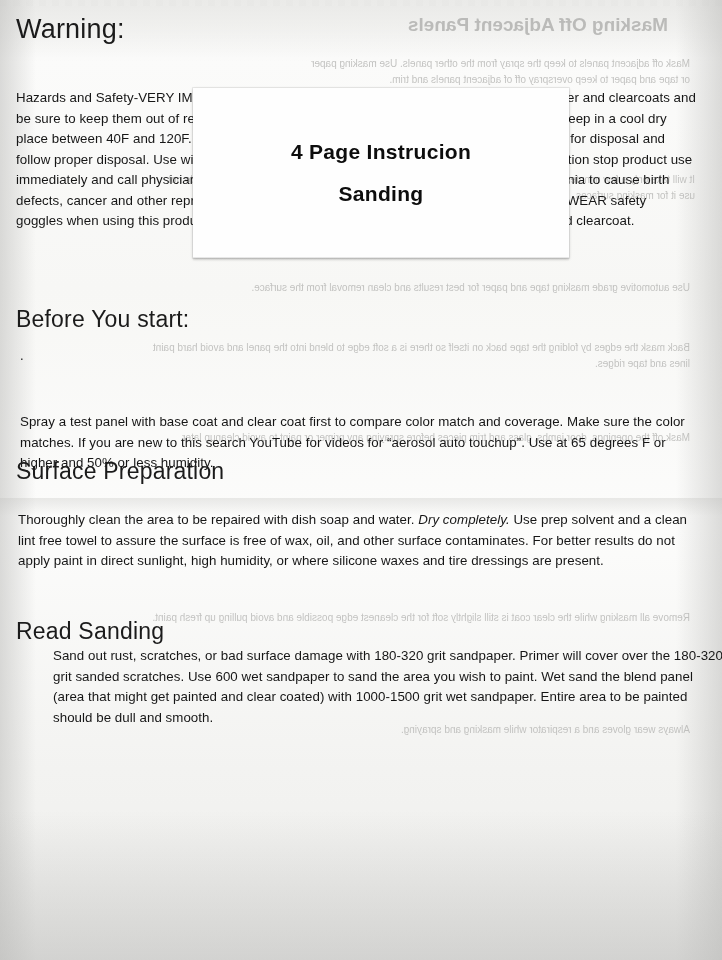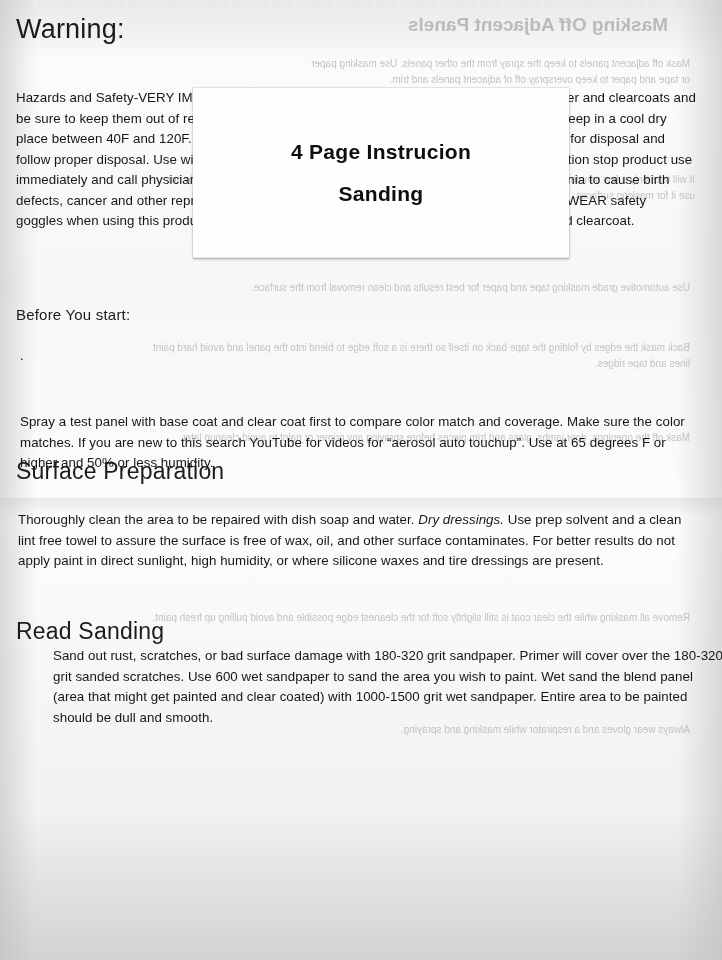"Before You start:" #h-before { font-size: 15px -> 23px }
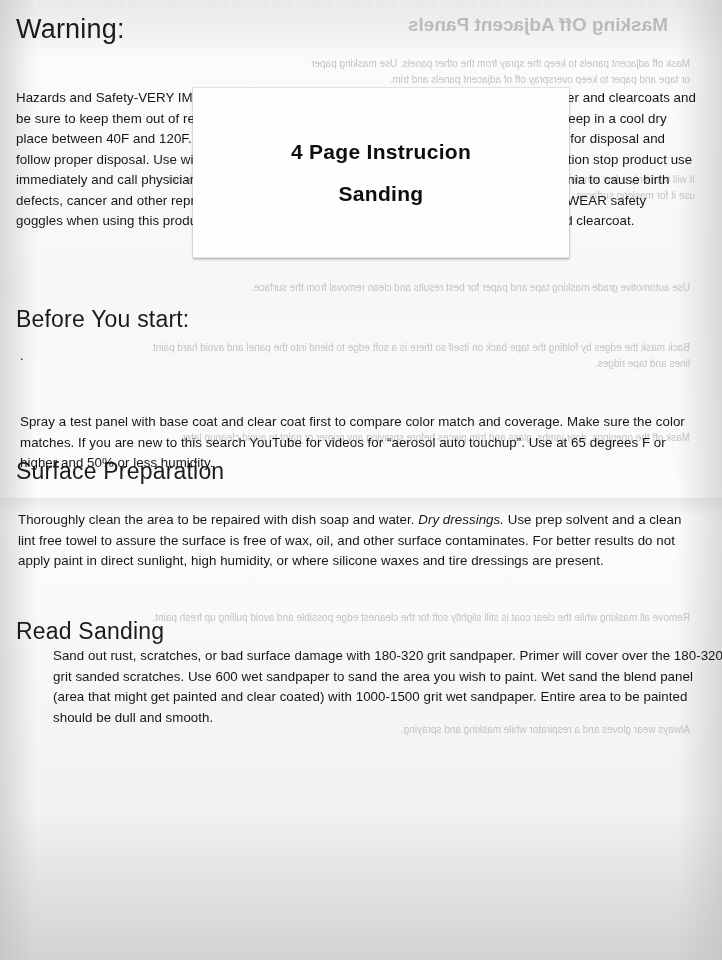"Dry dressings." span.it { text: dressings -> completely }
